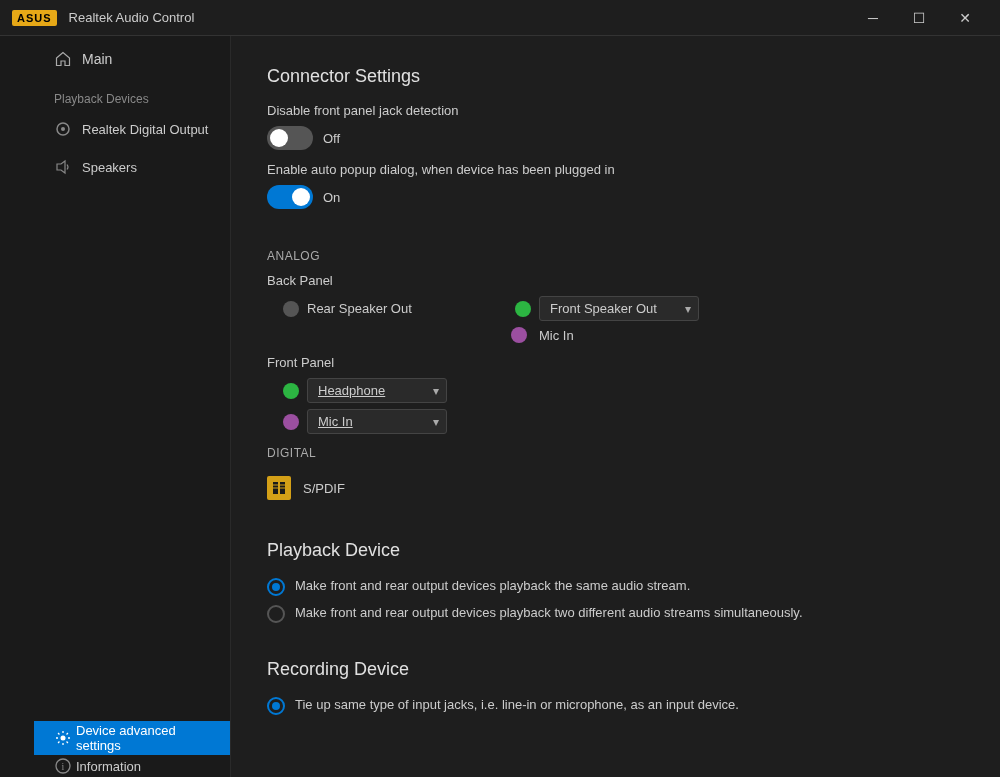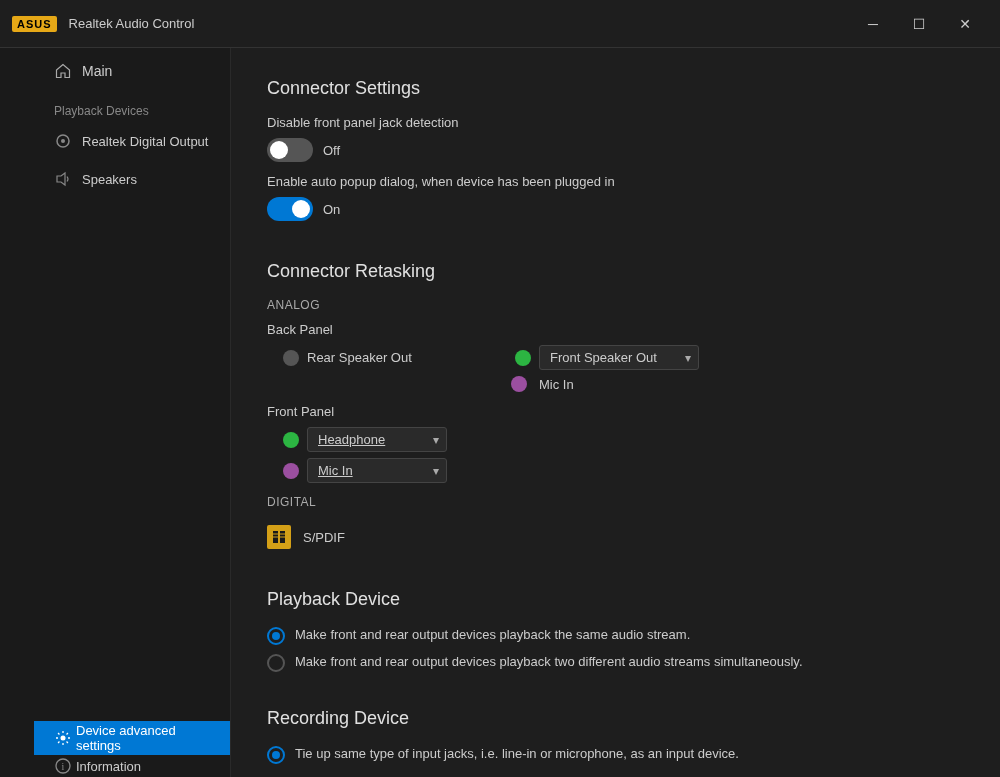"ASUS" .titlebar { height: 48px -> 36px }
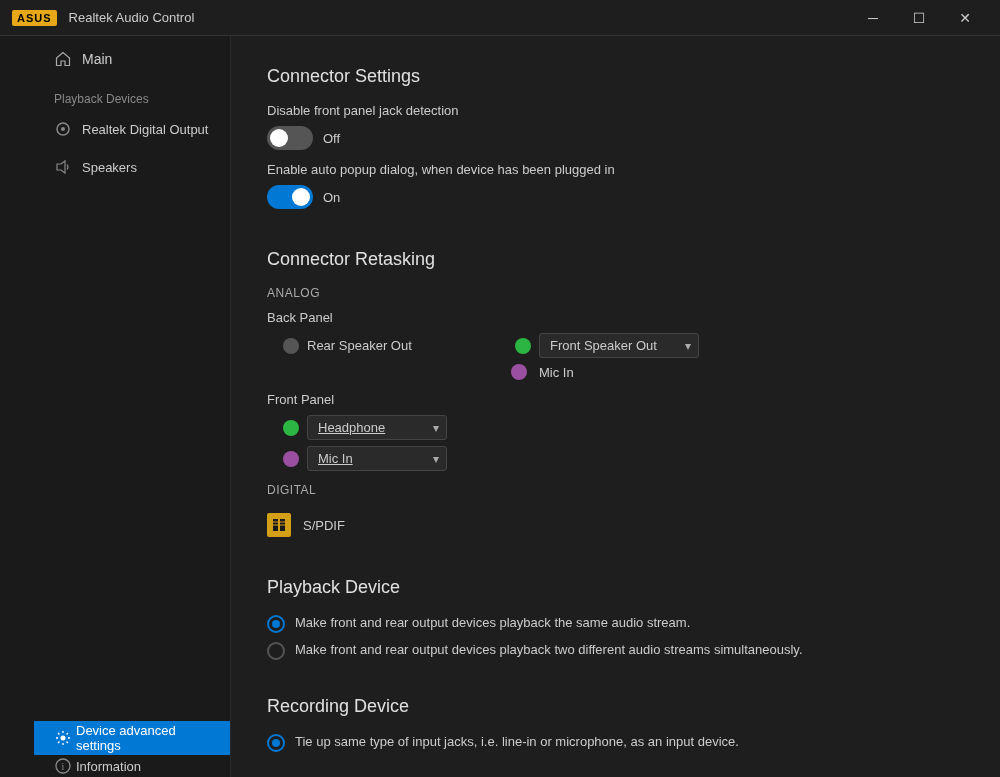"Connector Retasking" div.section-title { html: <div>Connector Retasking</div> -> none }
